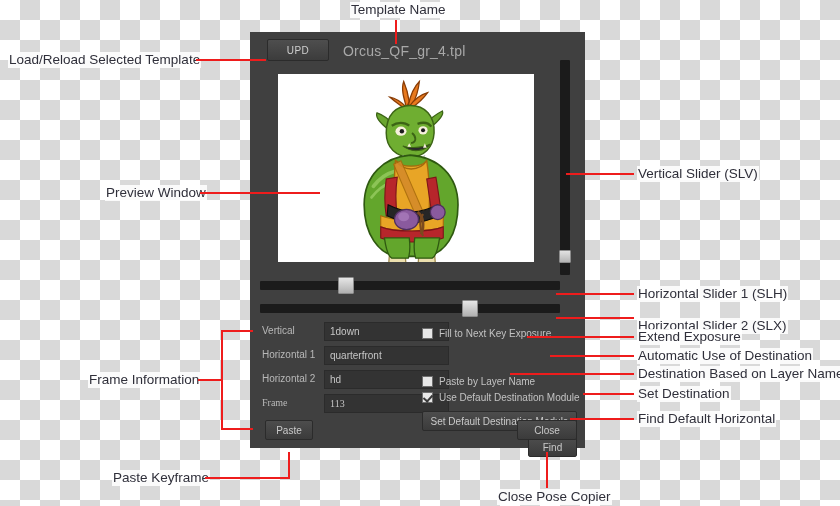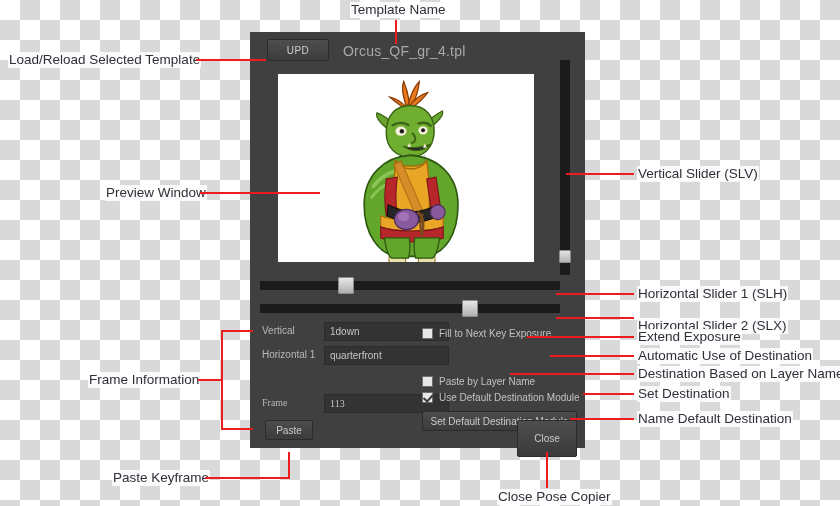"Horizontal 2" div.field-row { html: none -> <div> <div>Horizontal 2</div> <div>hd</div> </div> }
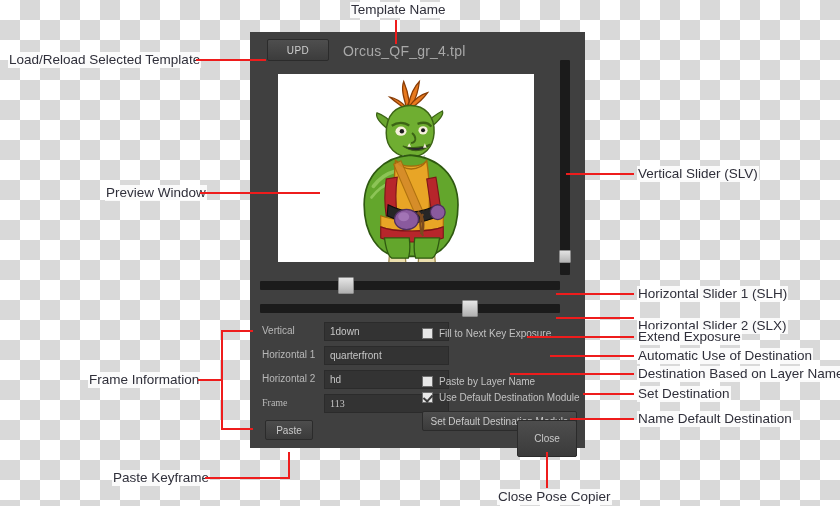"Name Default Destination" div.ann-label { text: Name Default Destination -> Find Default Horizontal }
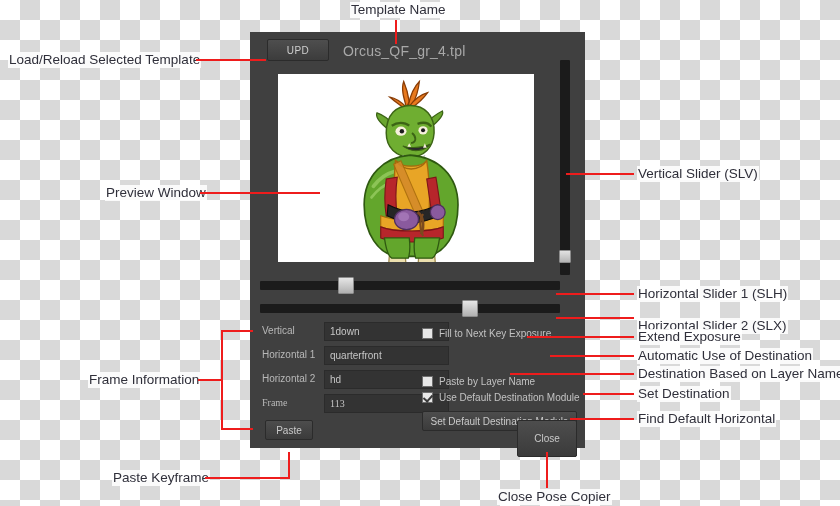"Close" #btn-close { height: 37px -> 20px }
